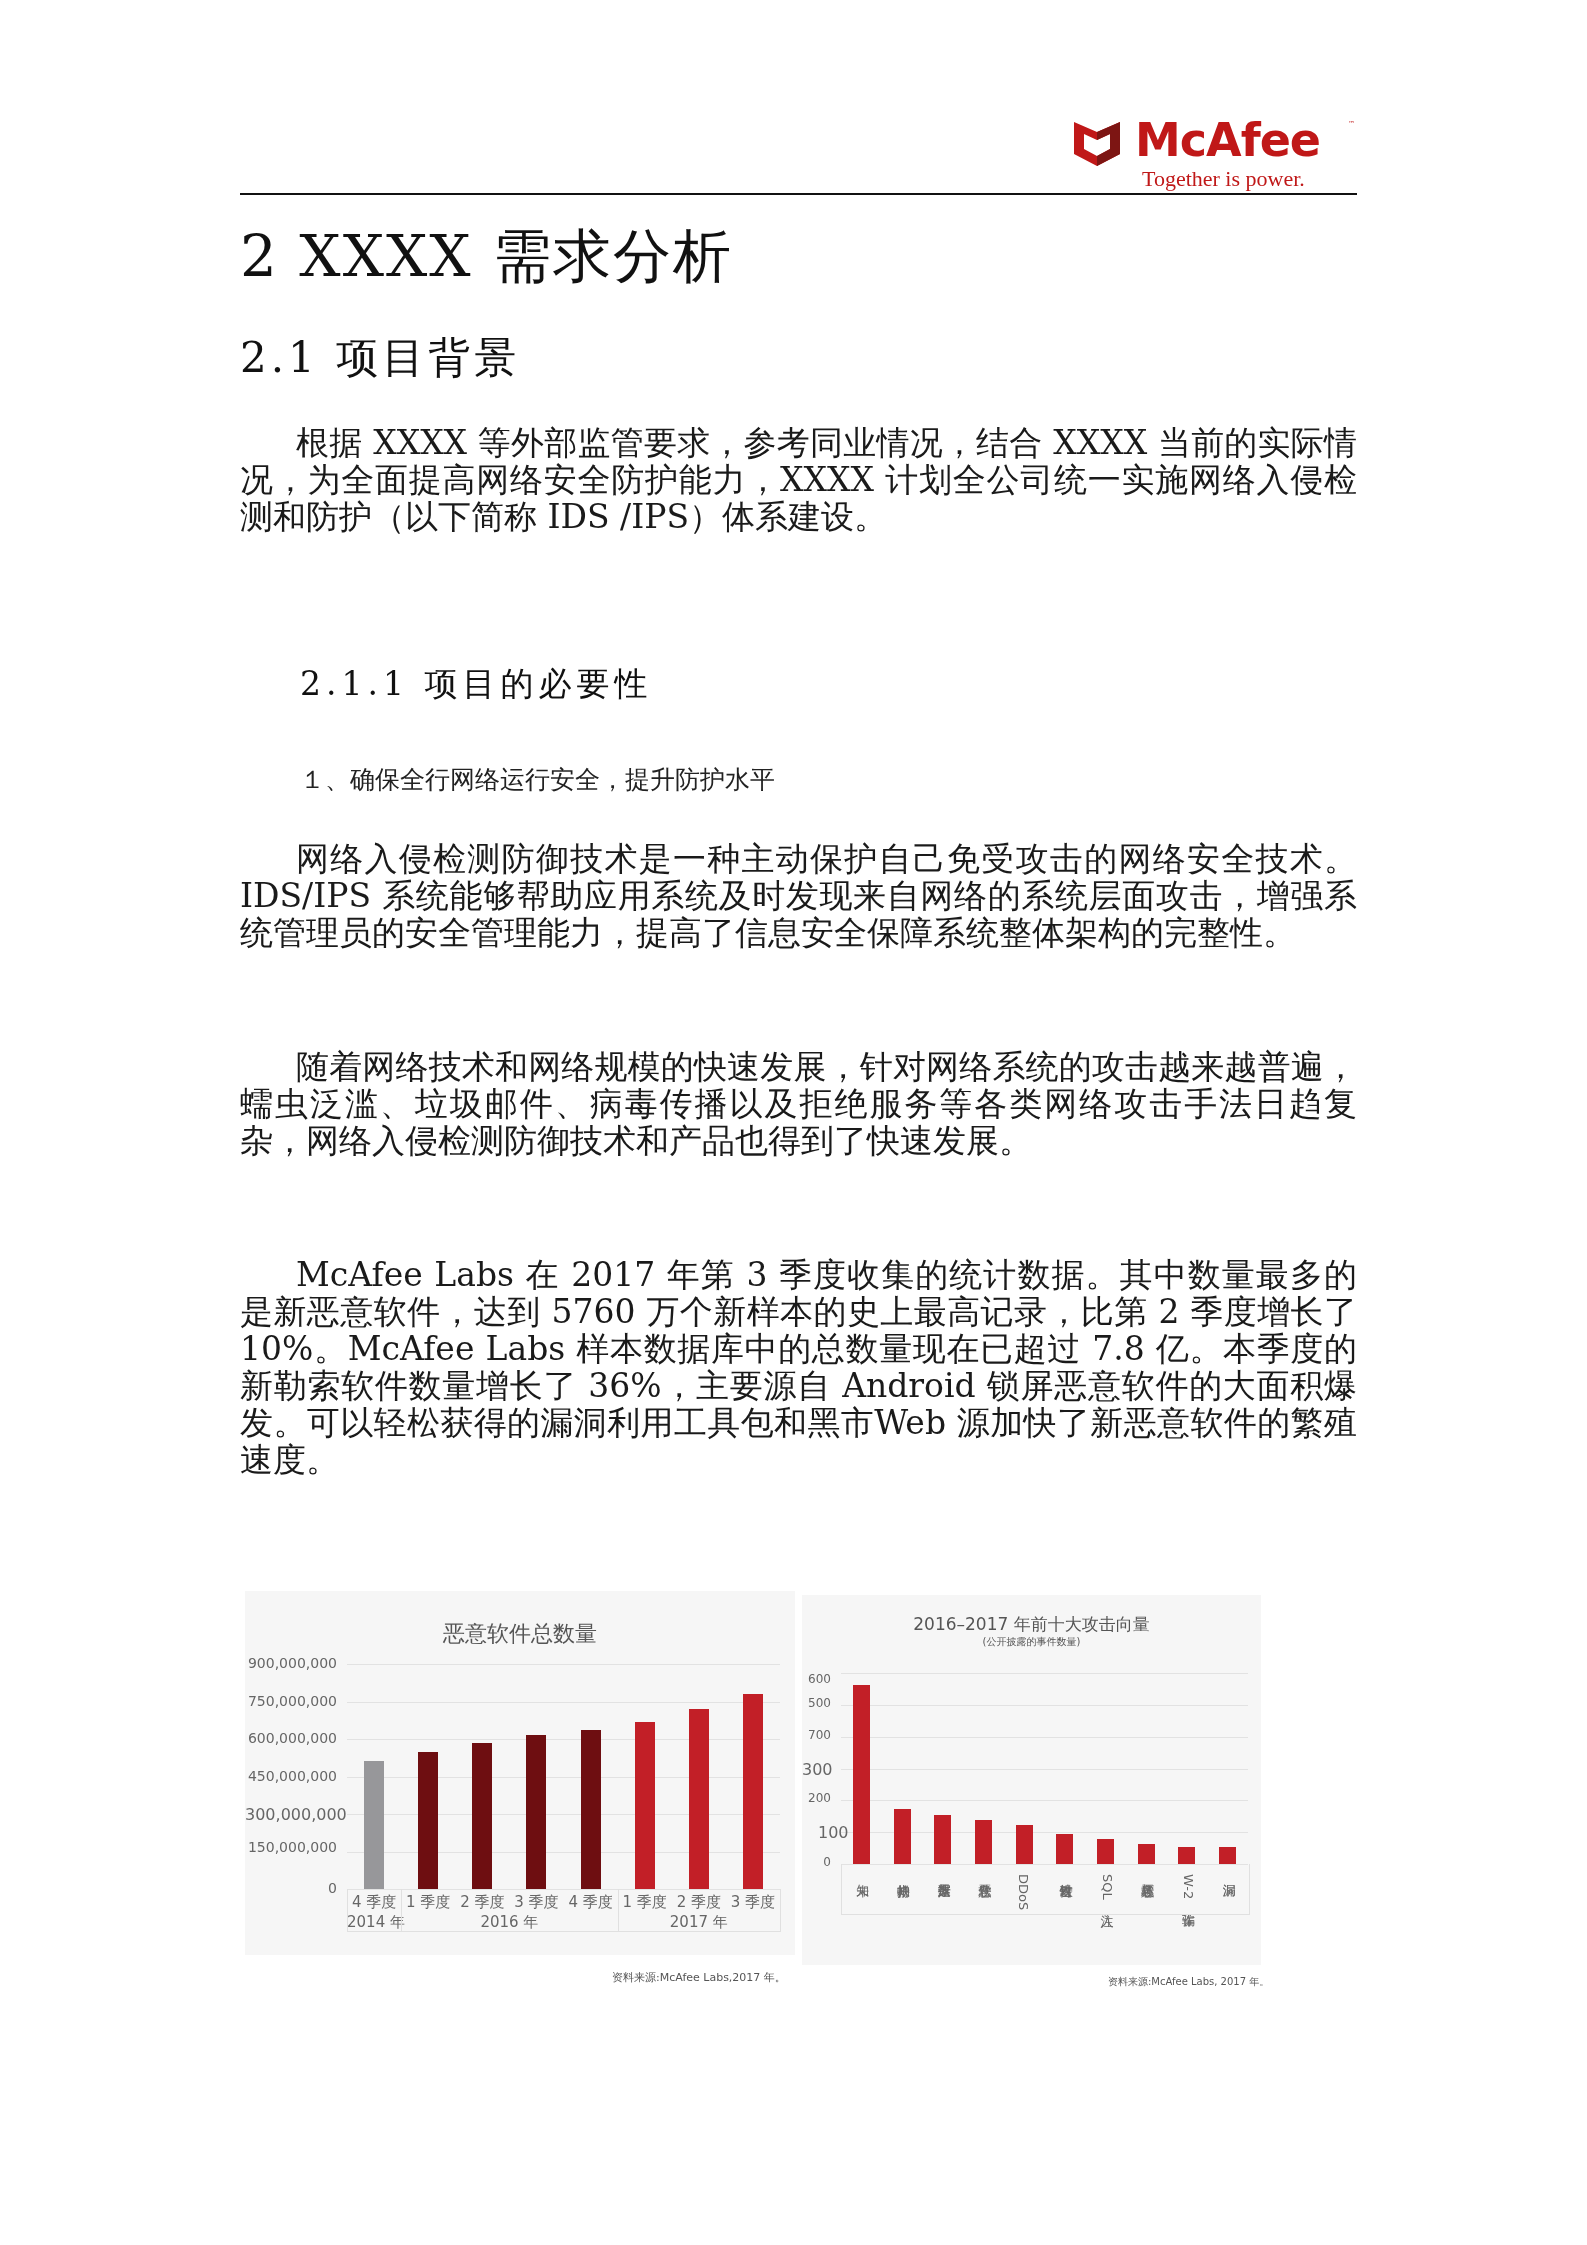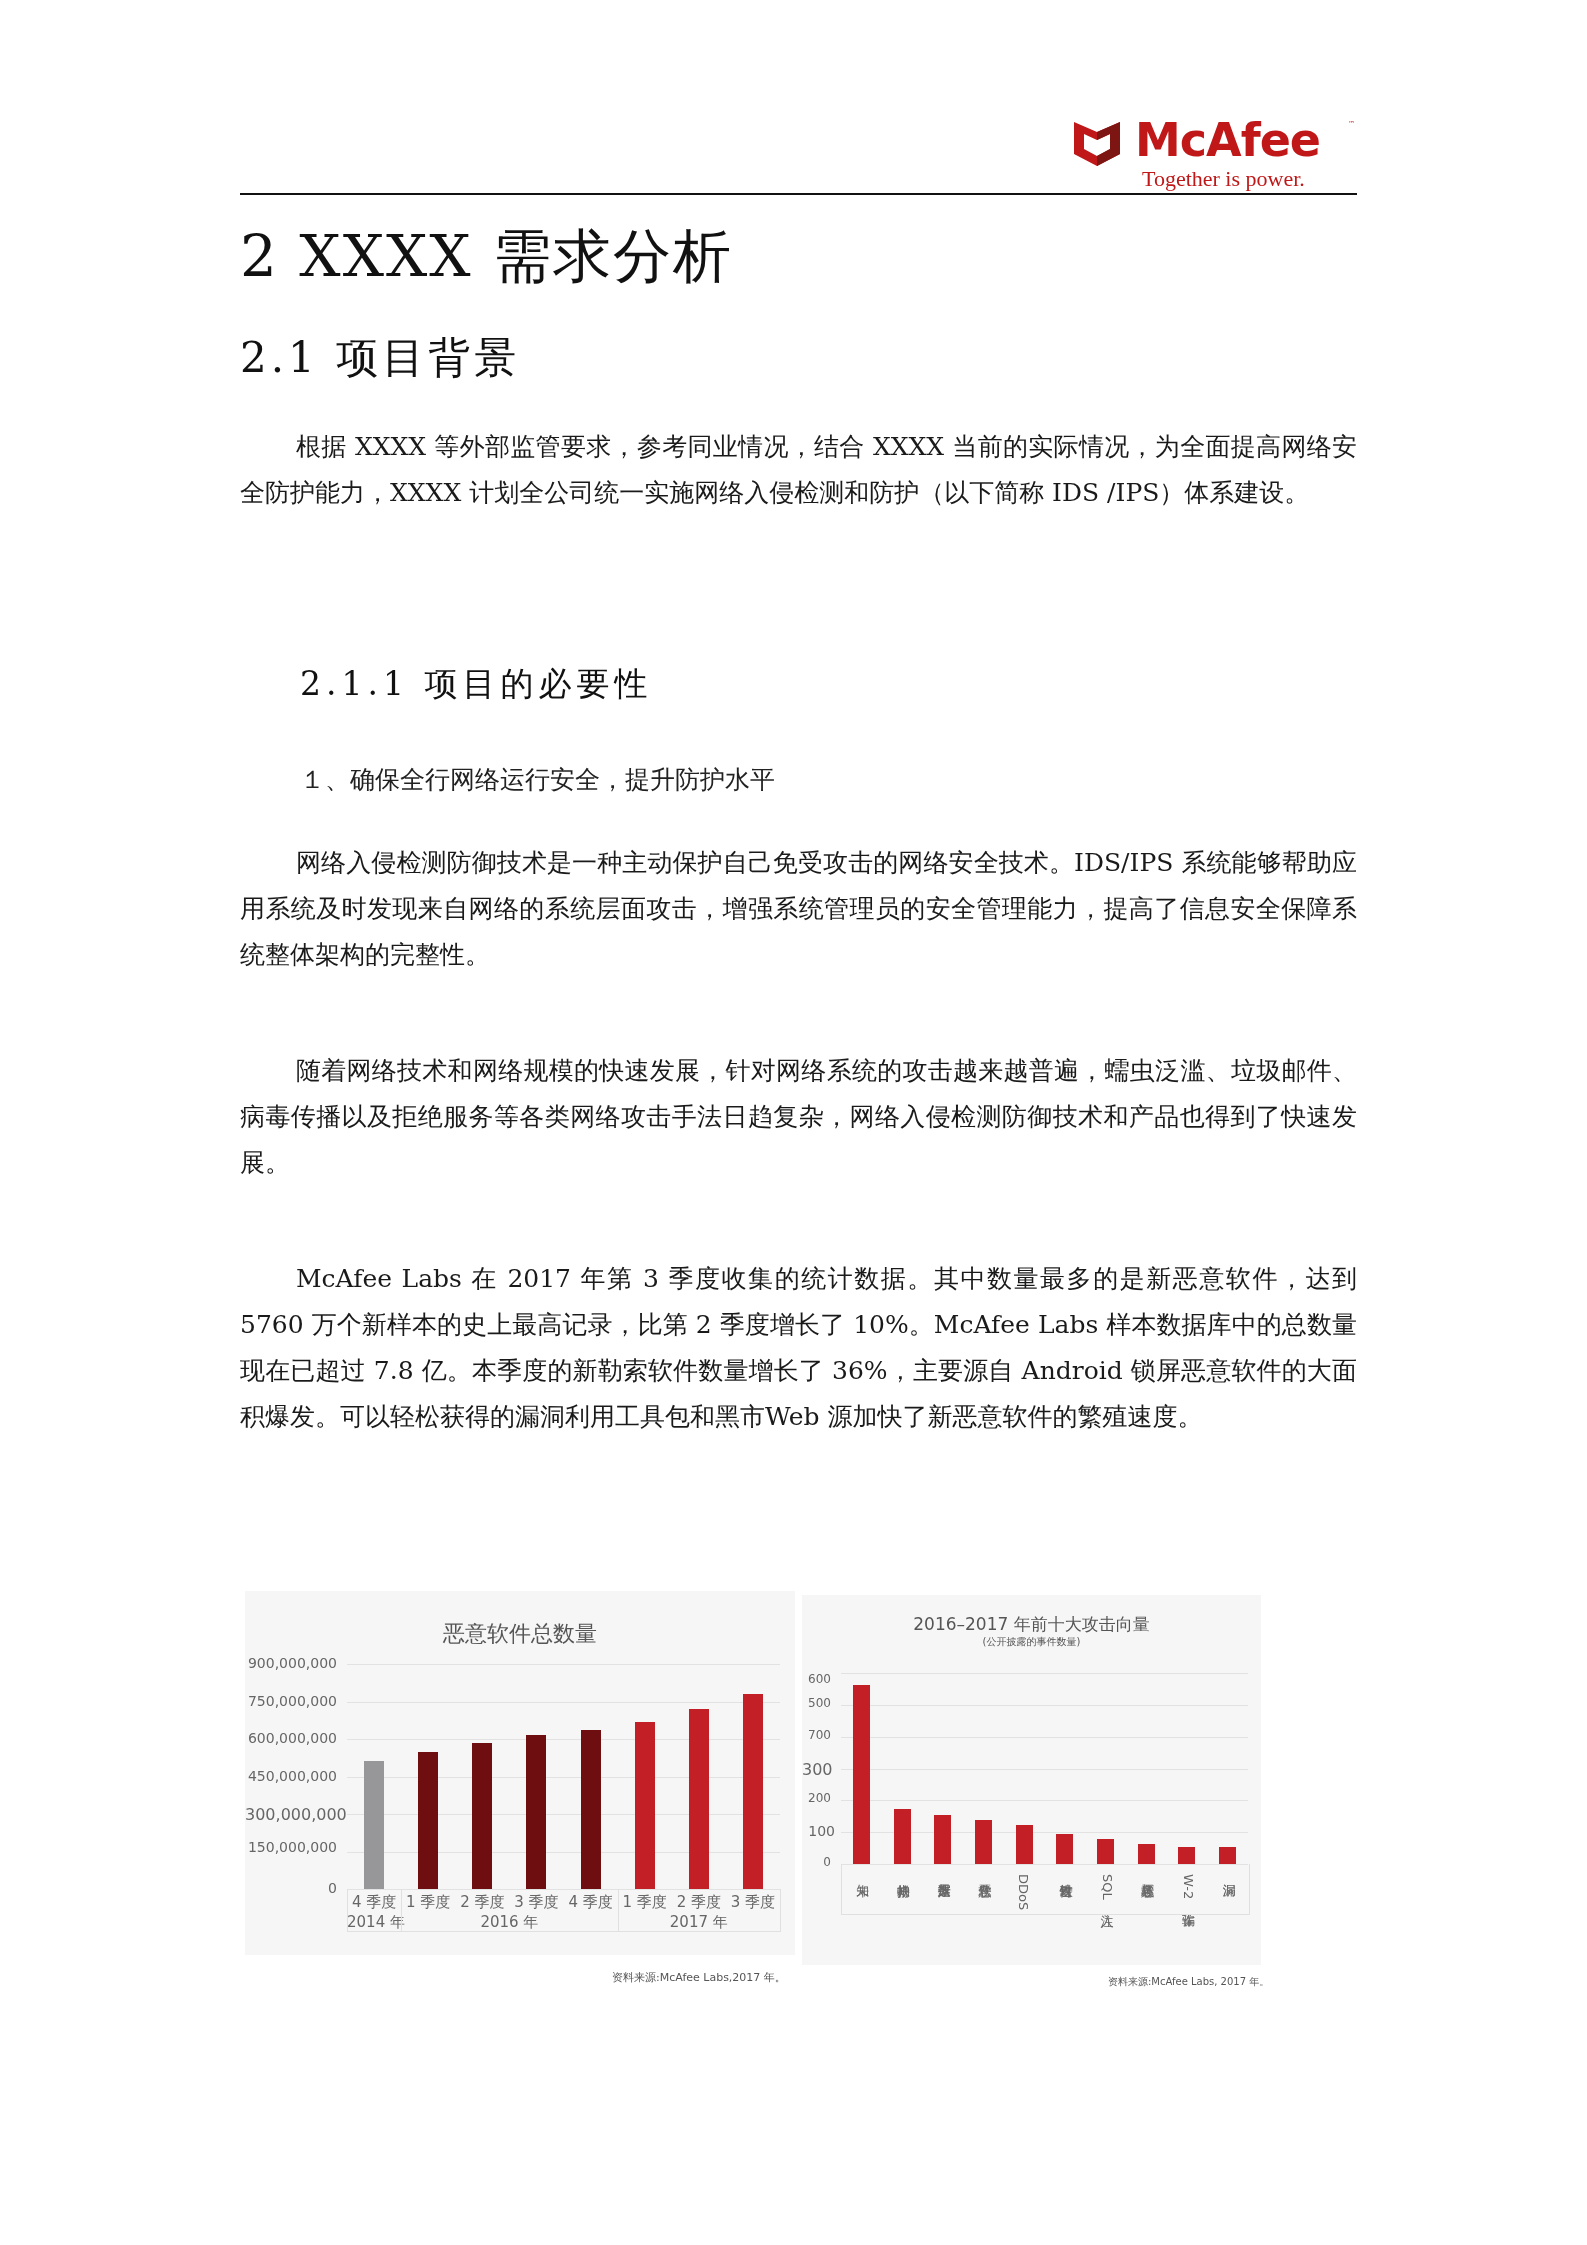"根据 XXXX 等外部监管要求，参考同业情况，结合 XXXX" .para { font-size: 25px -> 33px; line-height: 46px -> 37px }
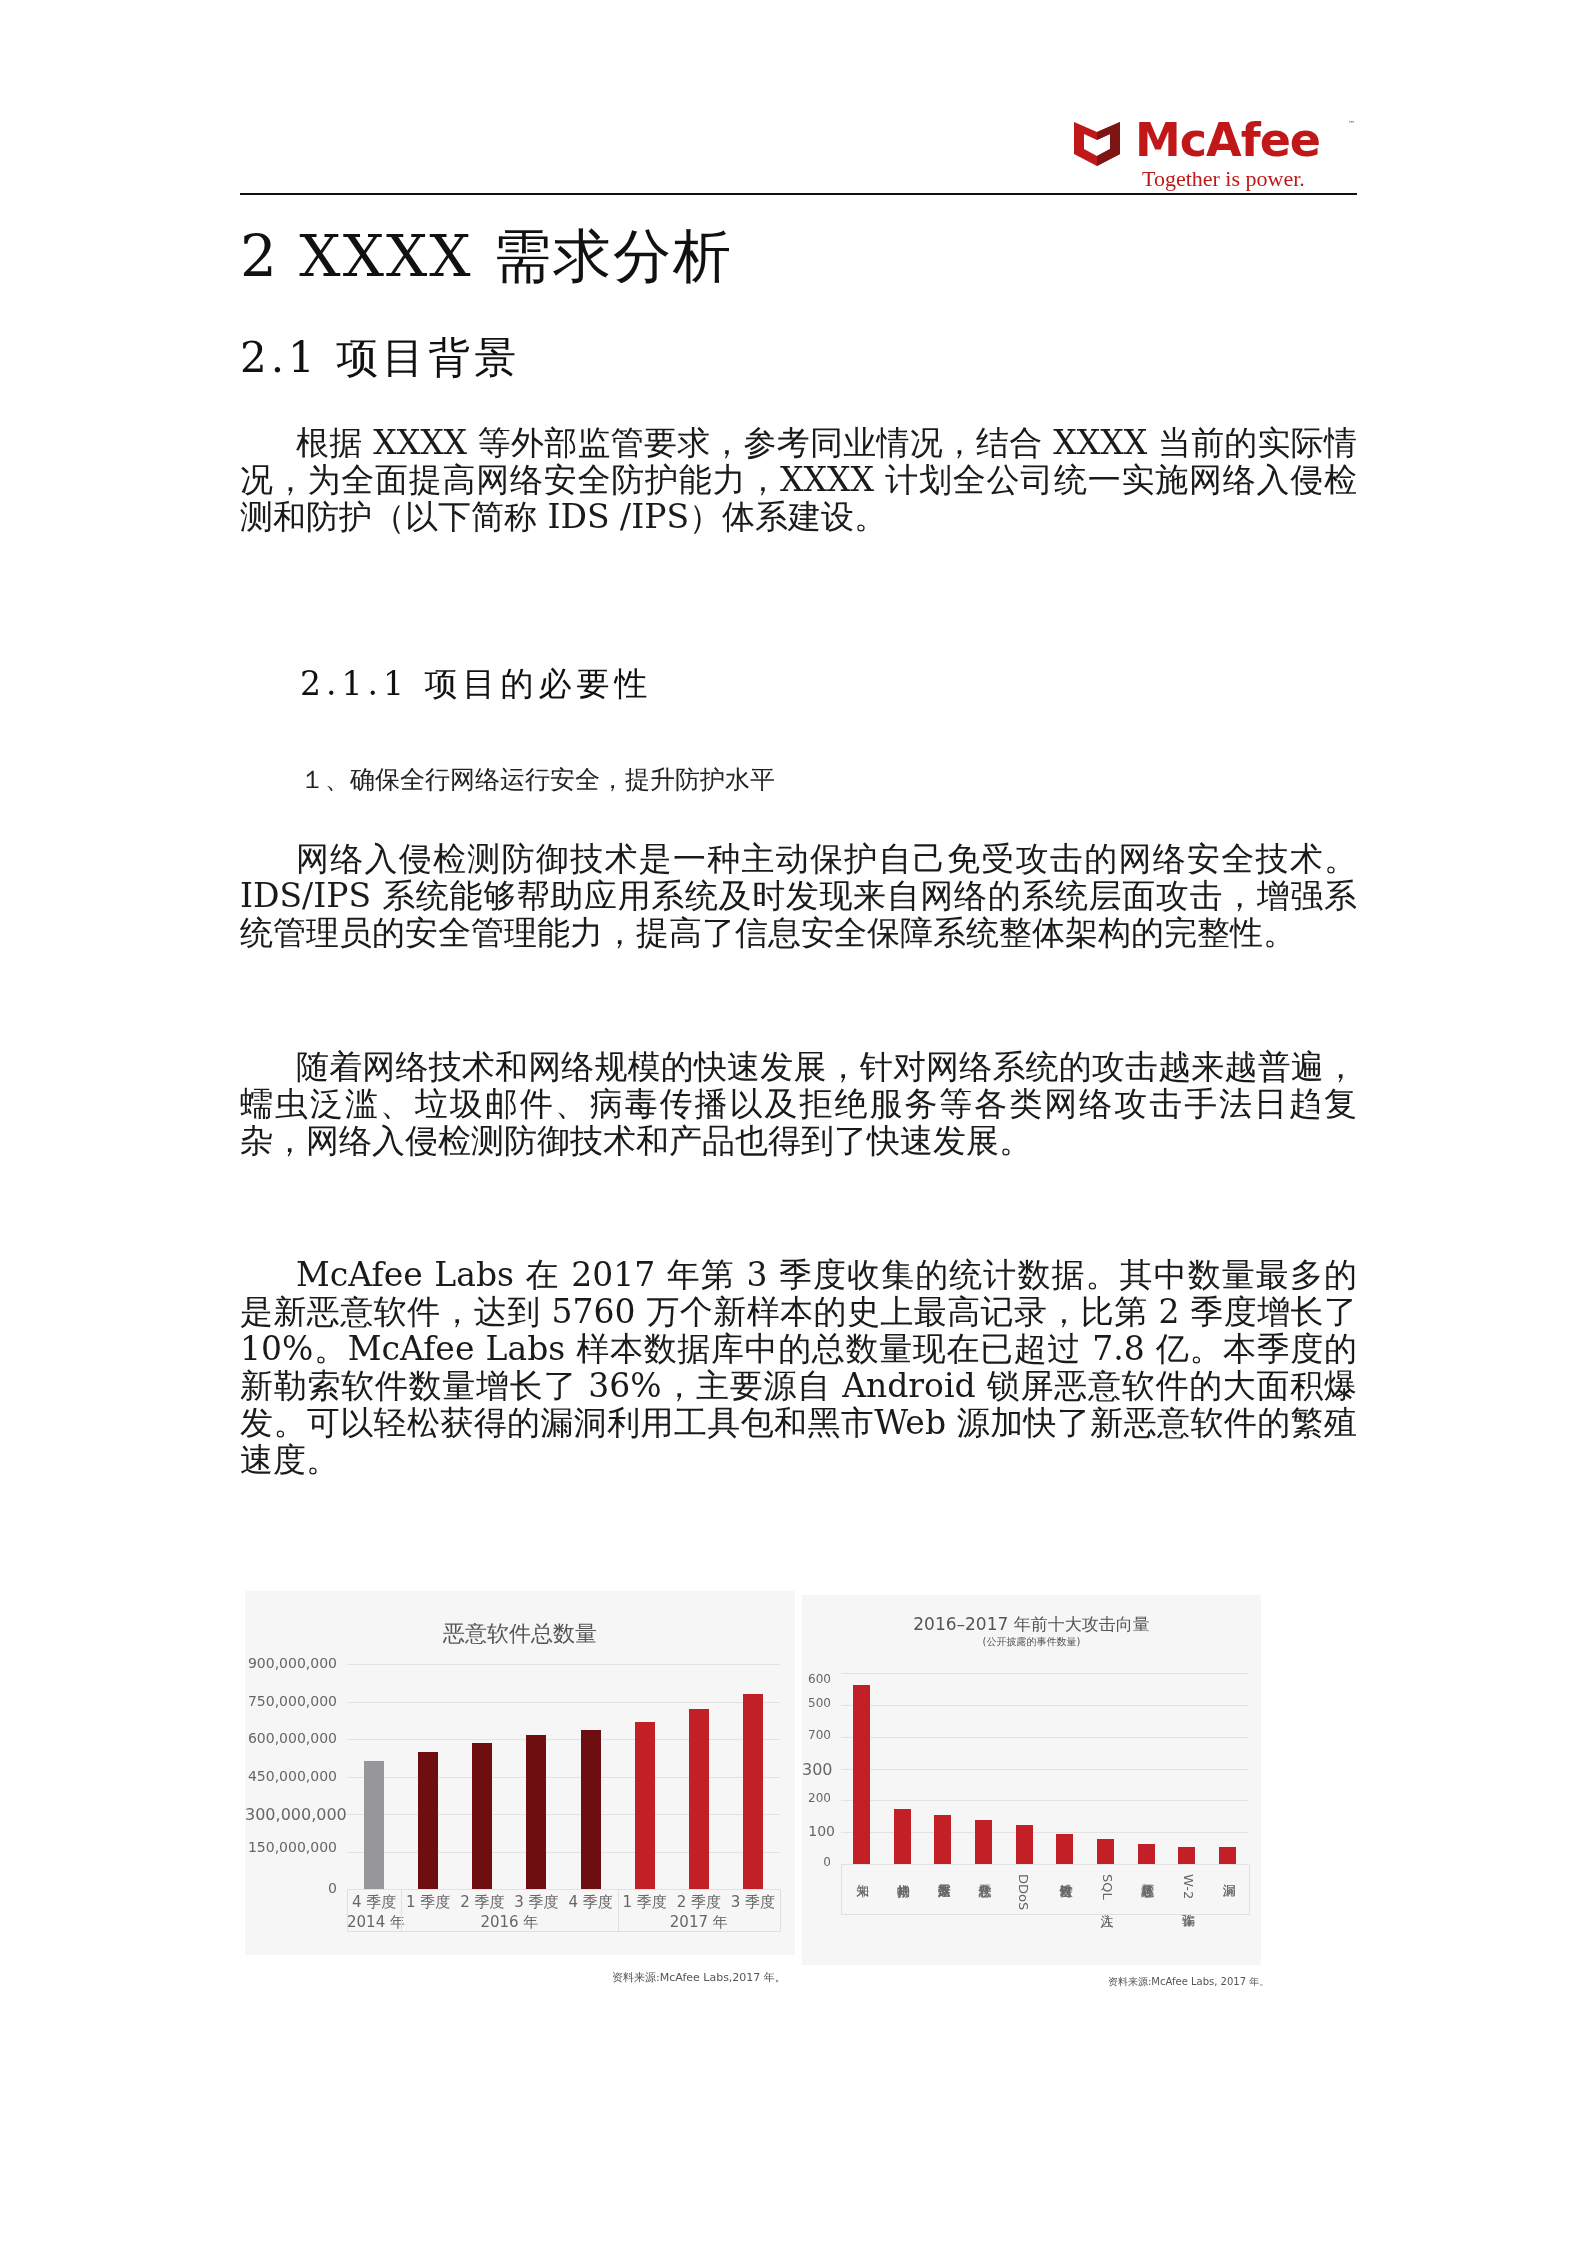"100" div.ytick { font-size: 14px -> 16px; left: 4px -> 16px }
